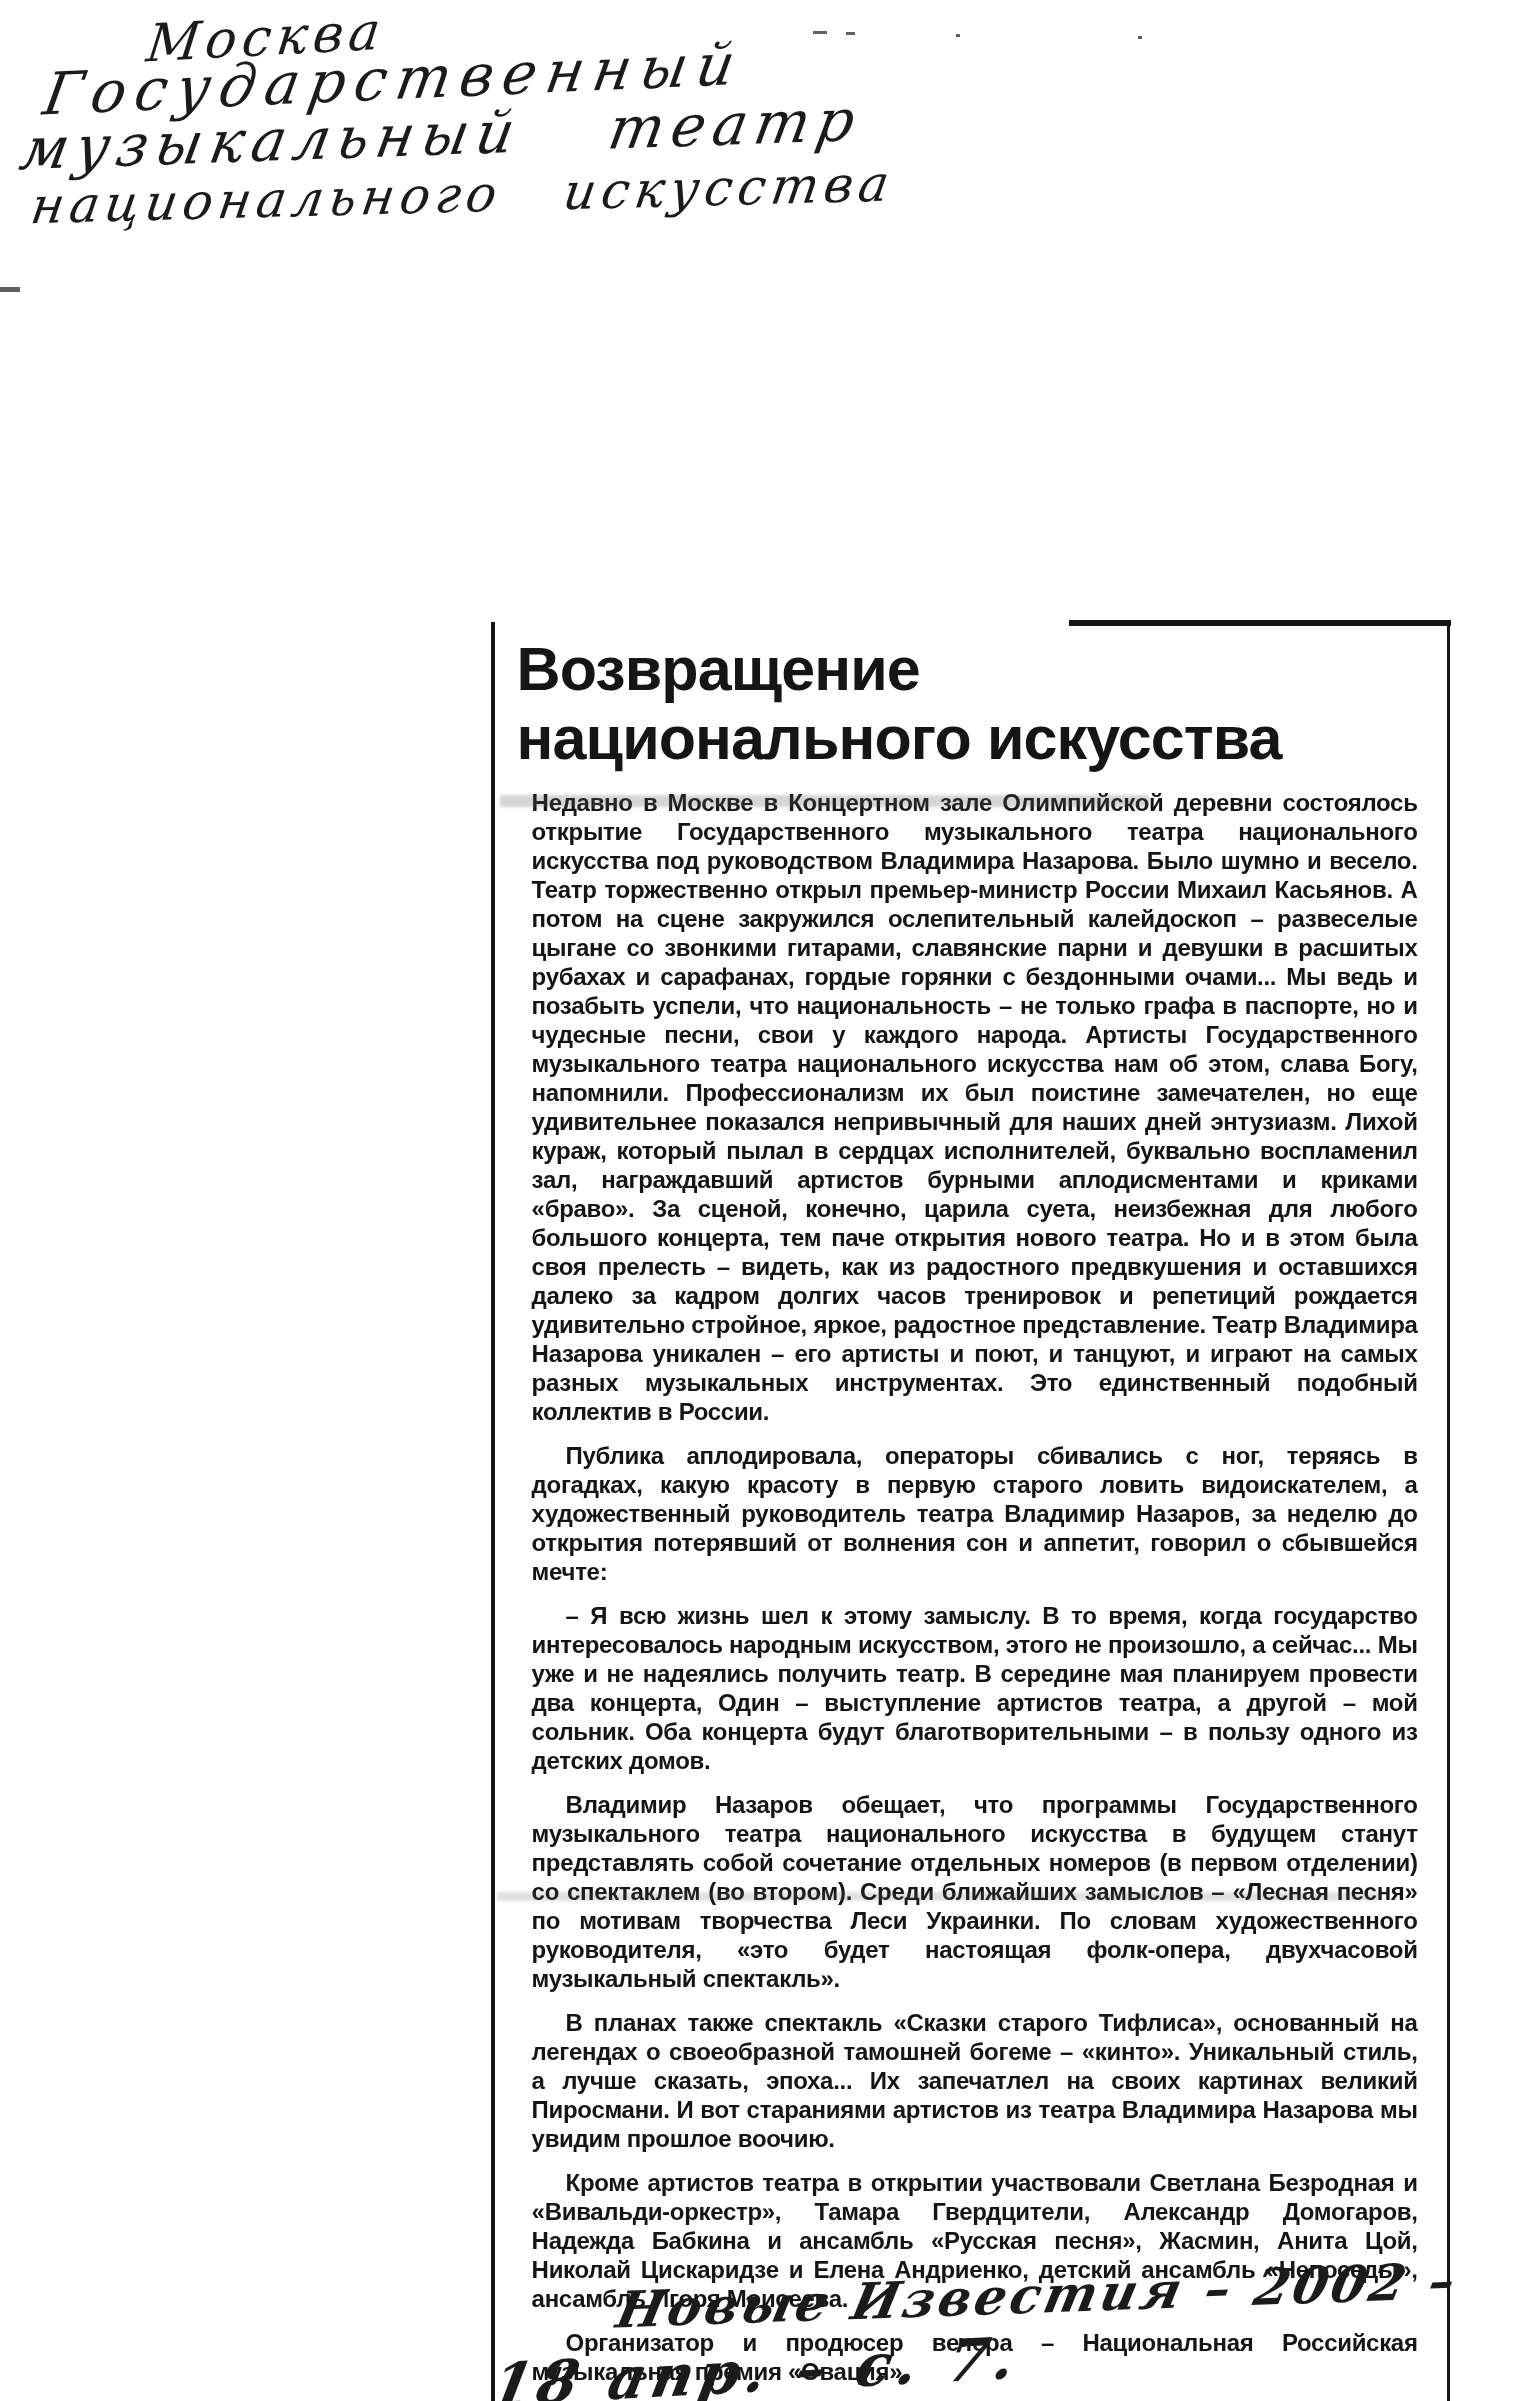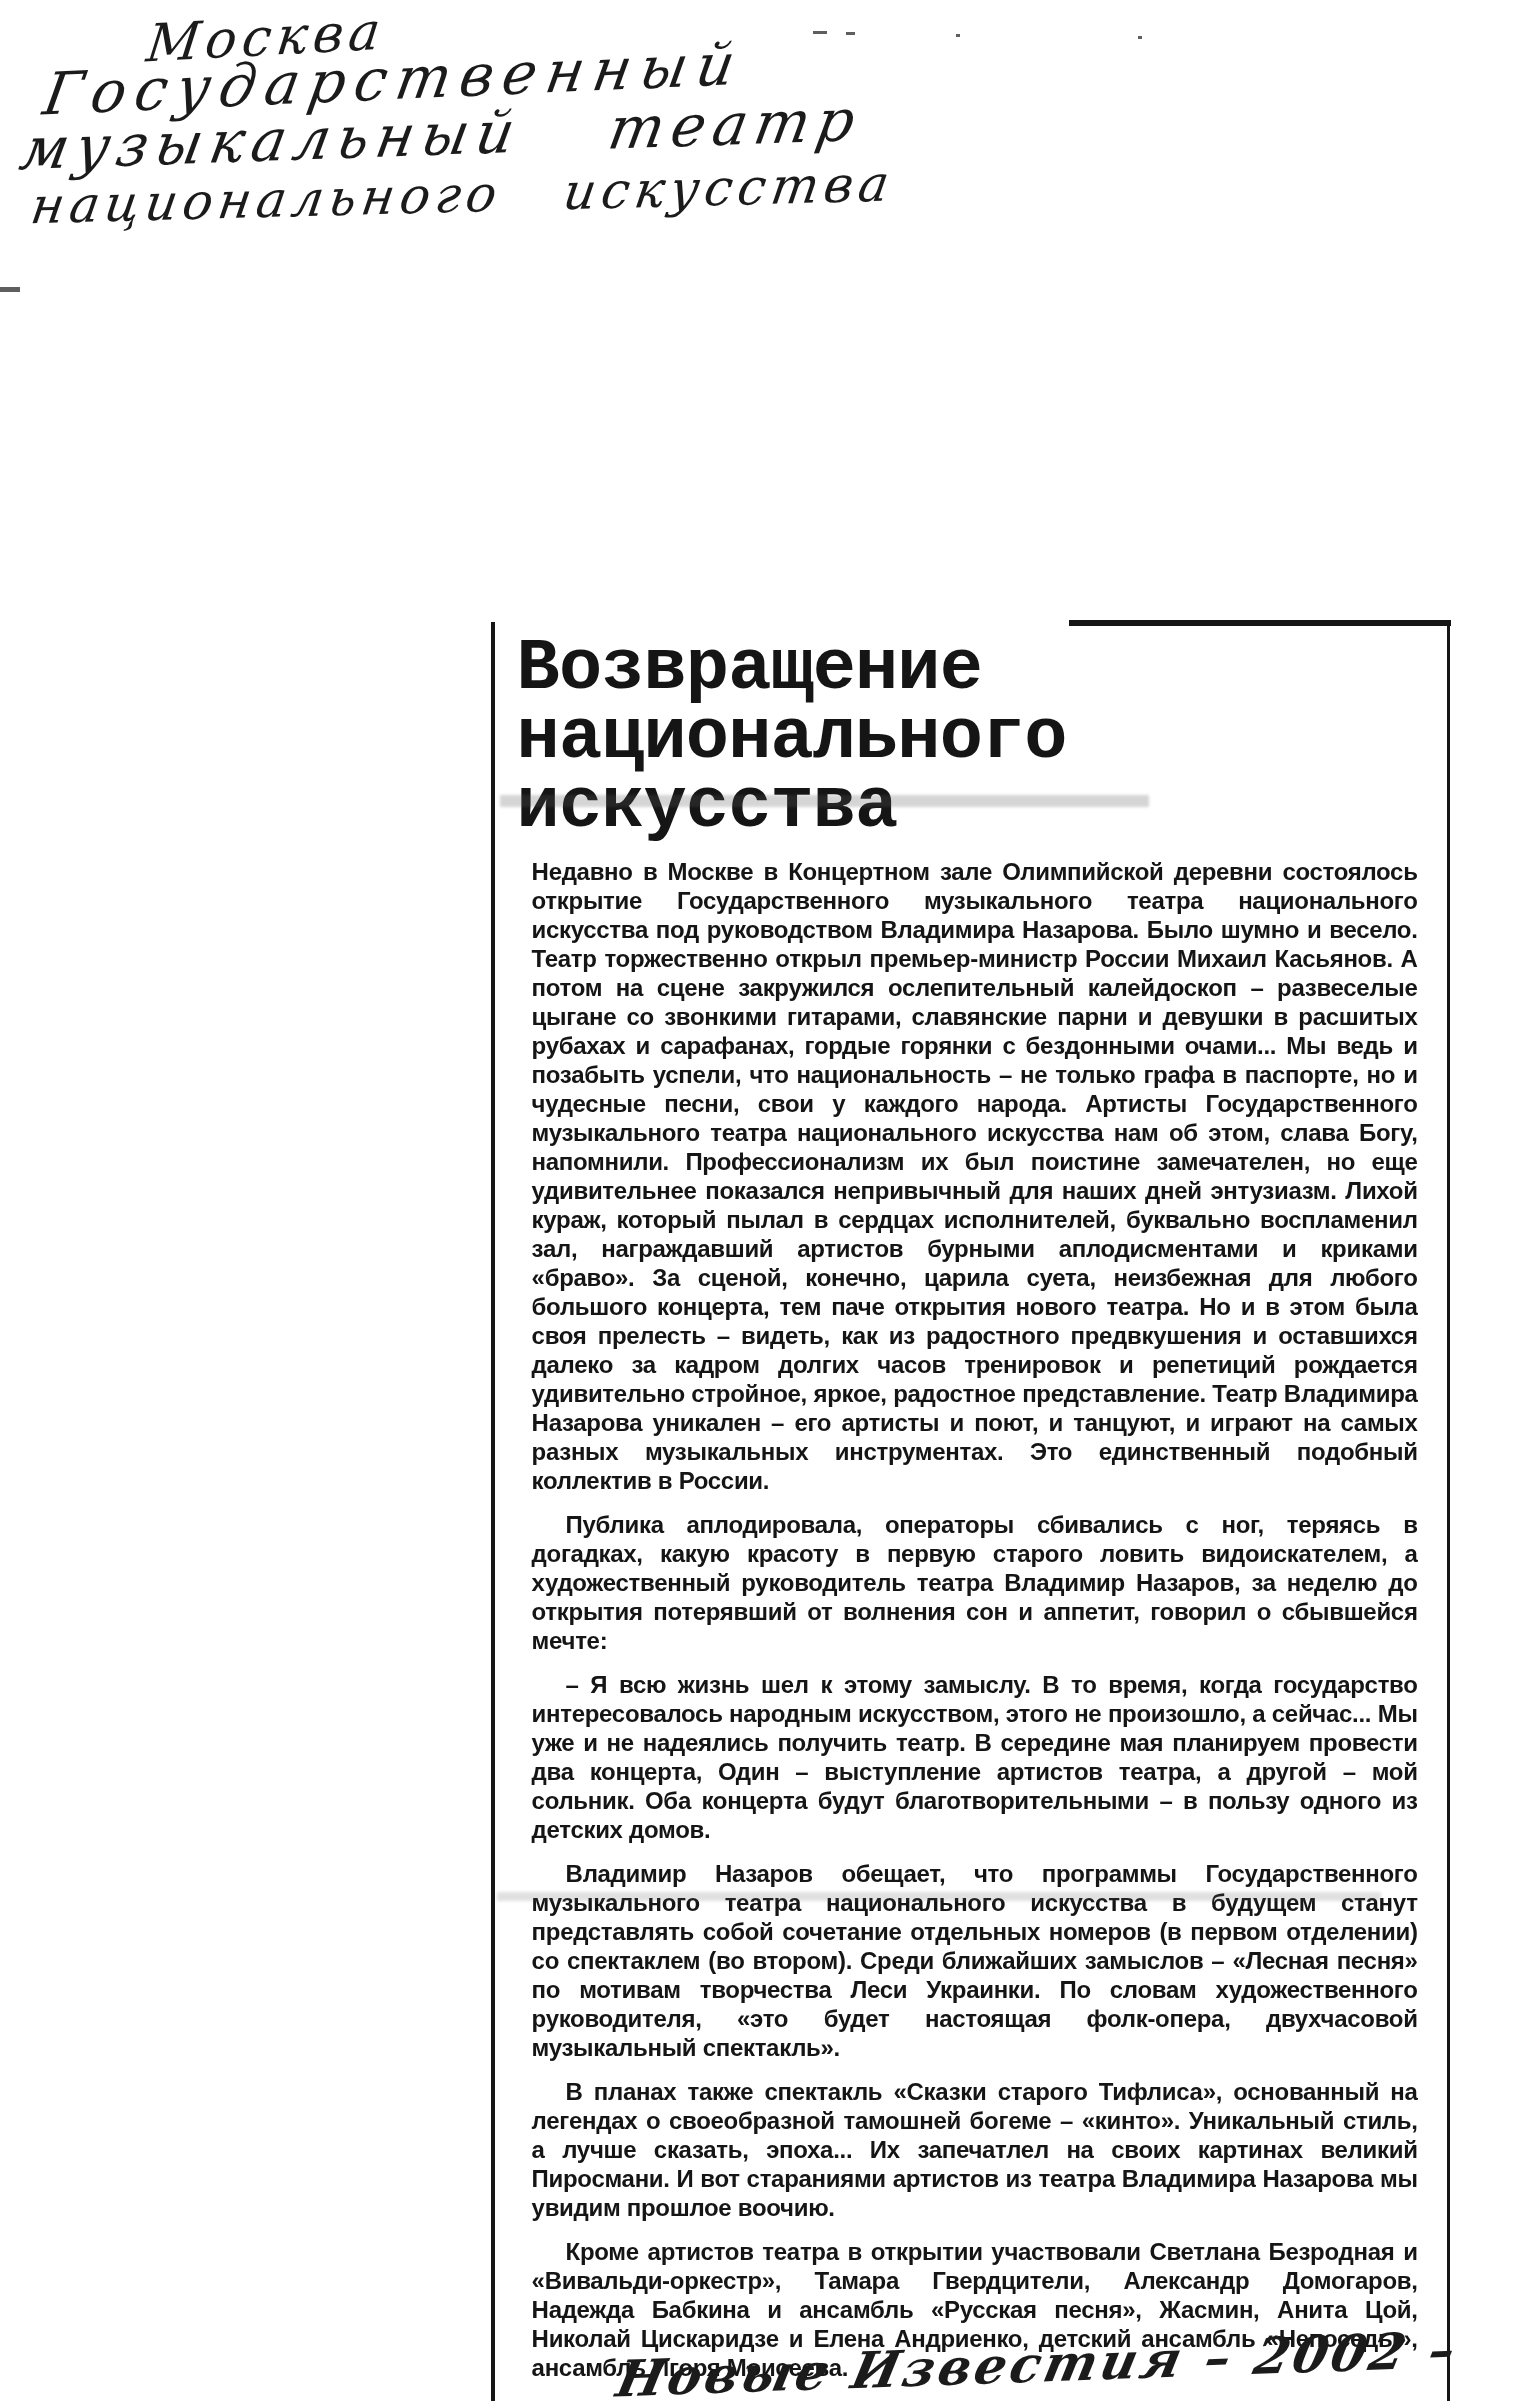"Возвращение" .headline { font-family: Liberation Mono, monospace -> none; font-size: 72px -> 61px }
